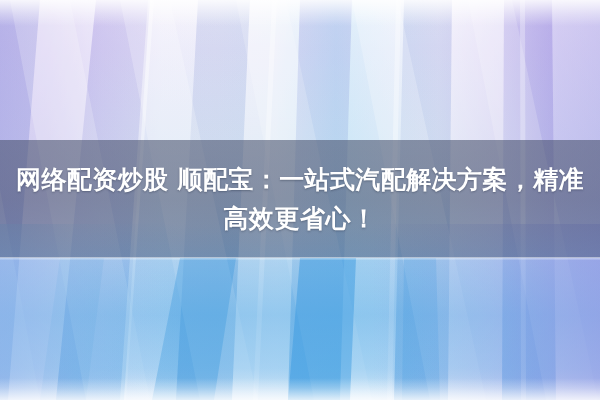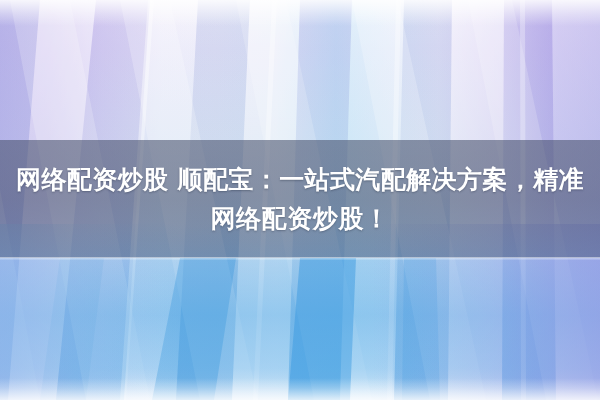"网络配资炒股！" div.headline-line { text: 网络配资炒股 -> 高效更省心 }
